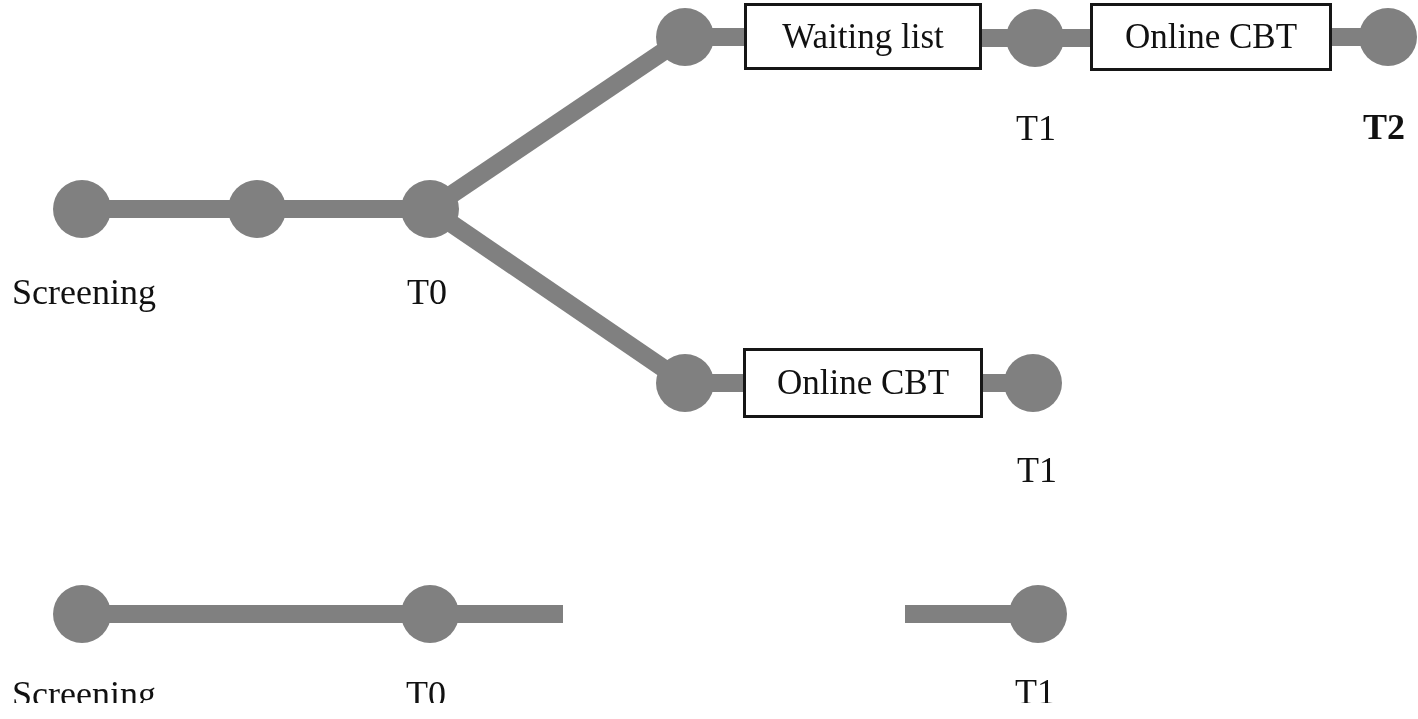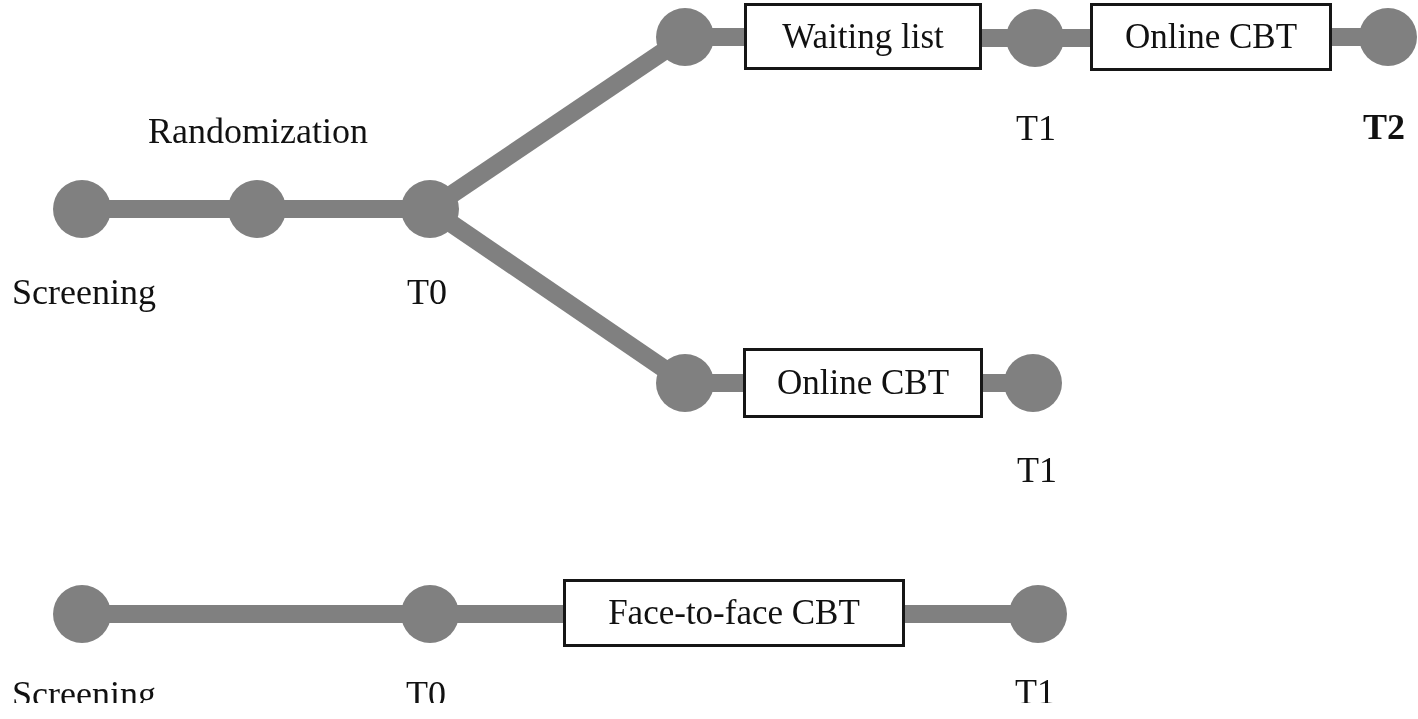"Randomization" div.diagram-label { html: <div>Randomization</div> -> none }
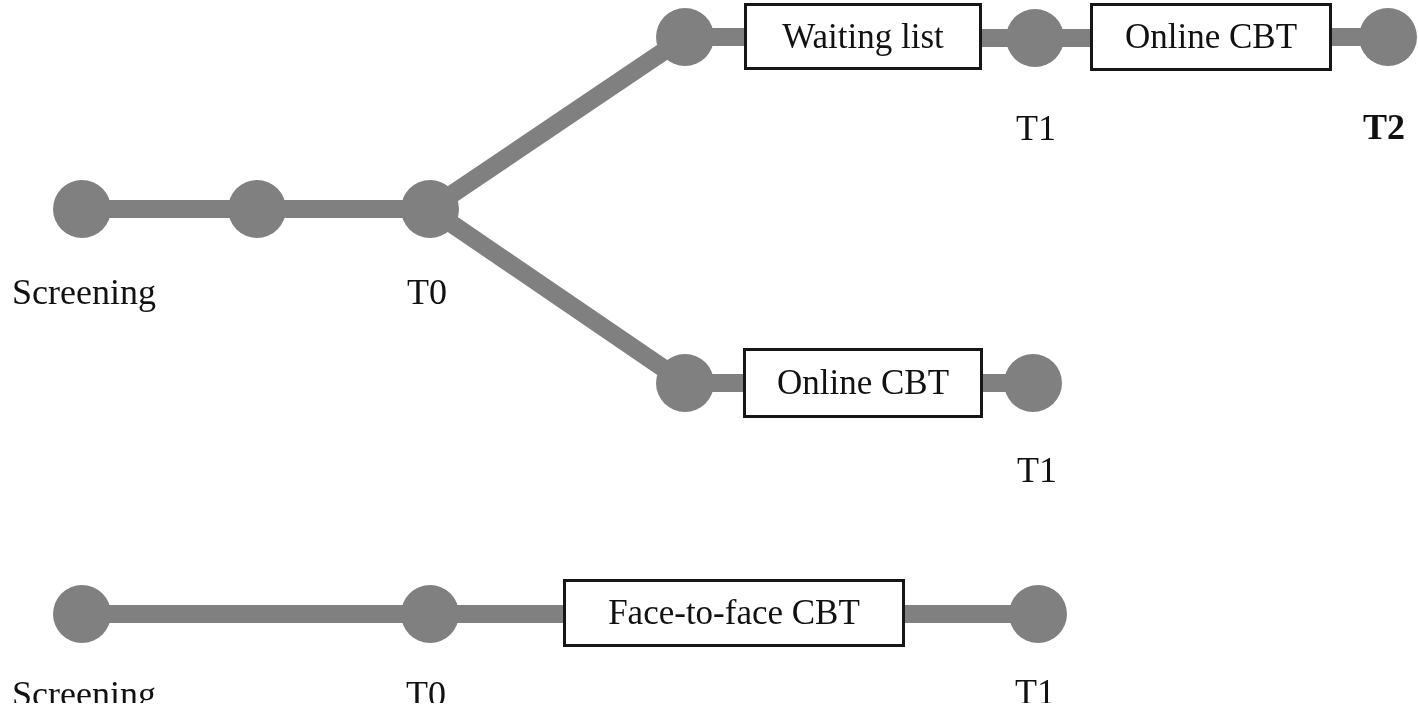"Face-to-face CBT" div.node-box { html: <div> <span>Face-to-face CBT</span> </div> -> none }
